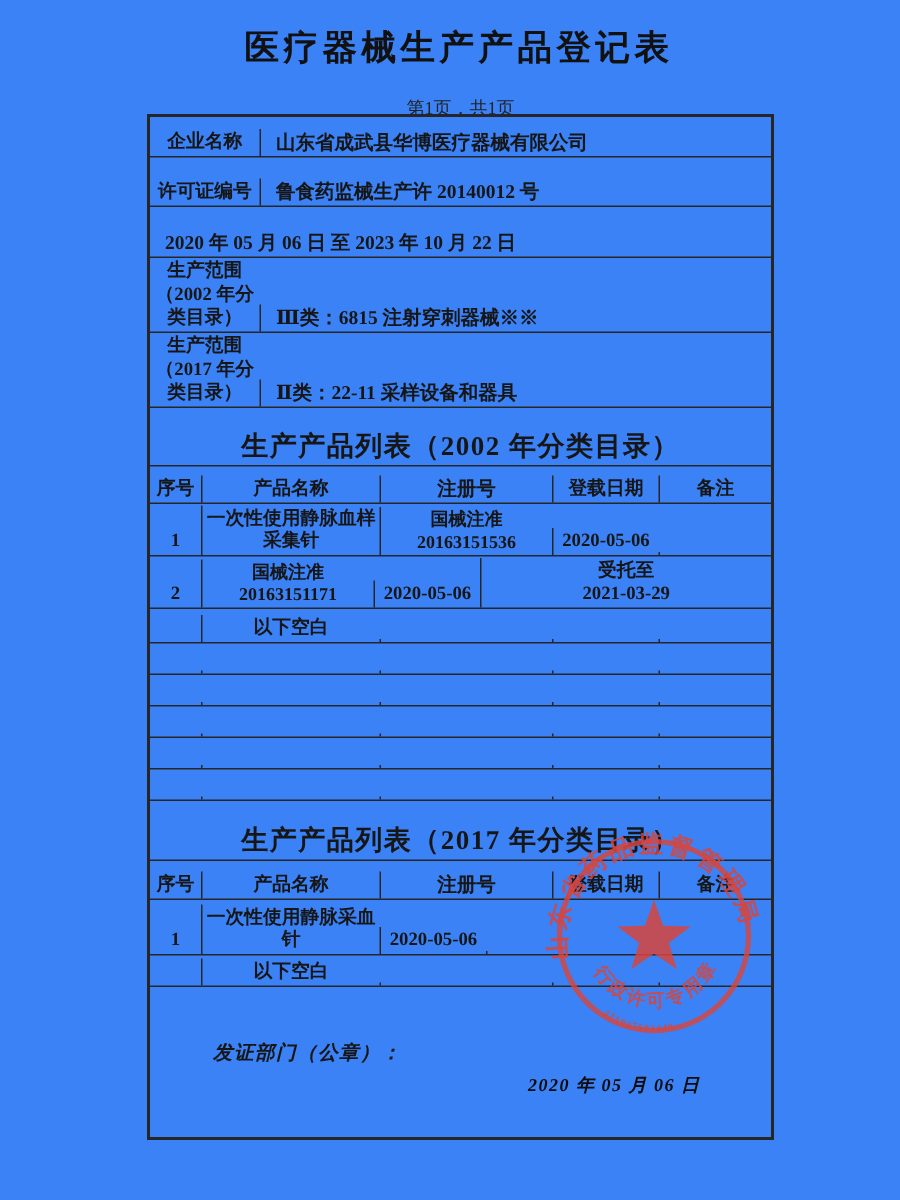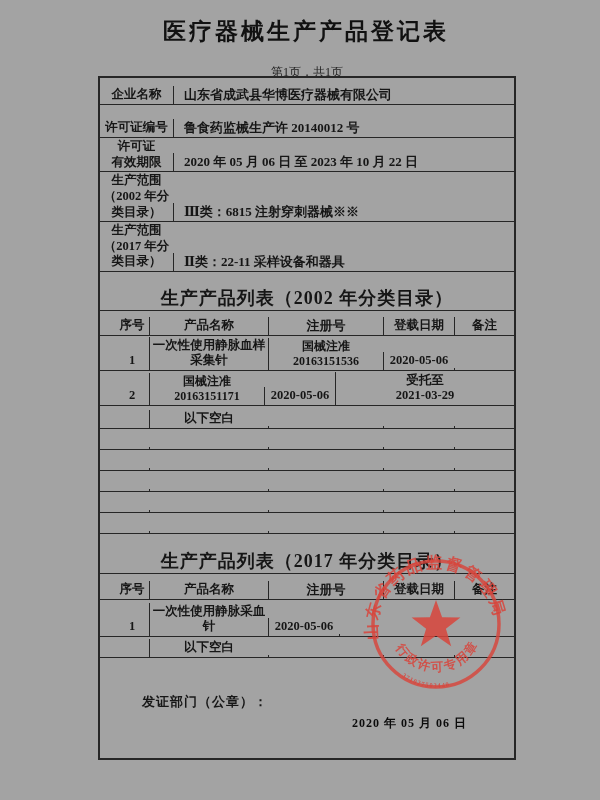"医疗器械生产产品登记表" .page { background: #a3a3a3 -> #3b82f6 }
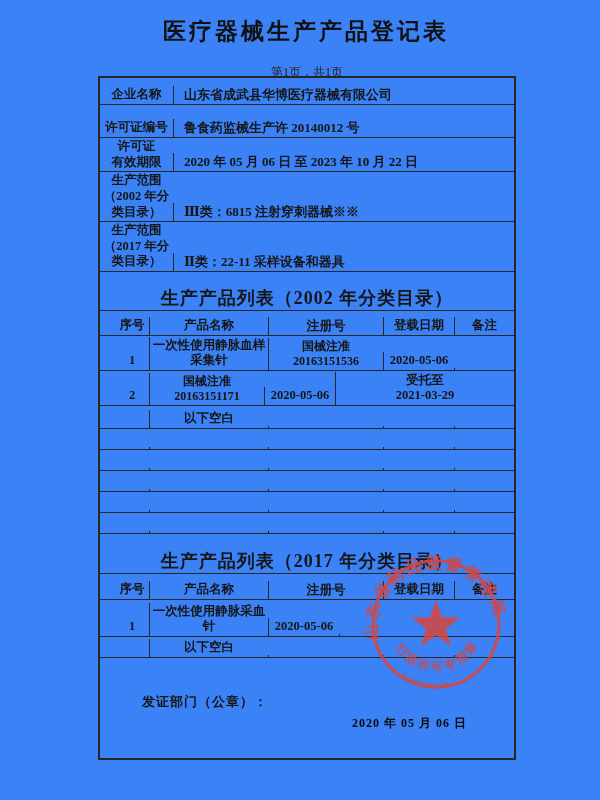"许可证" div.cell { html: <div>许可证 有效期限</div> -> none }
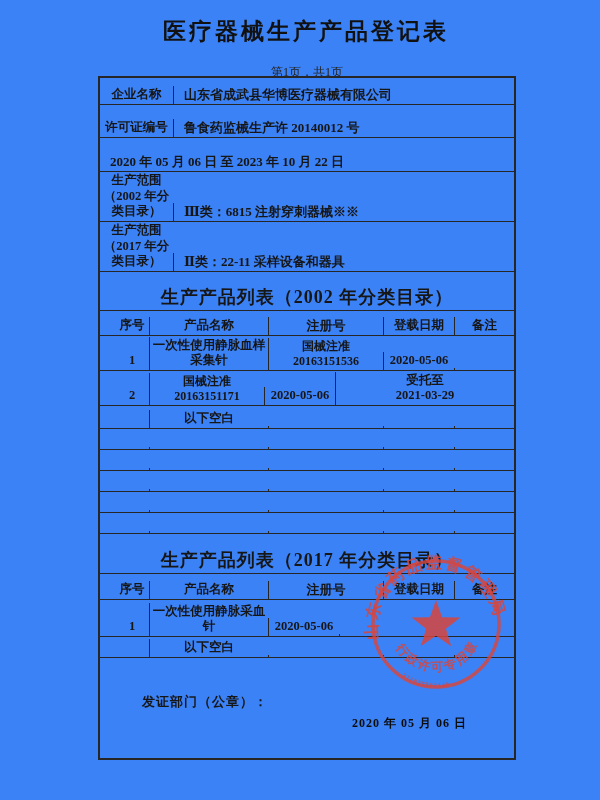"序号" .c1 { margin-left: 15px -> none }
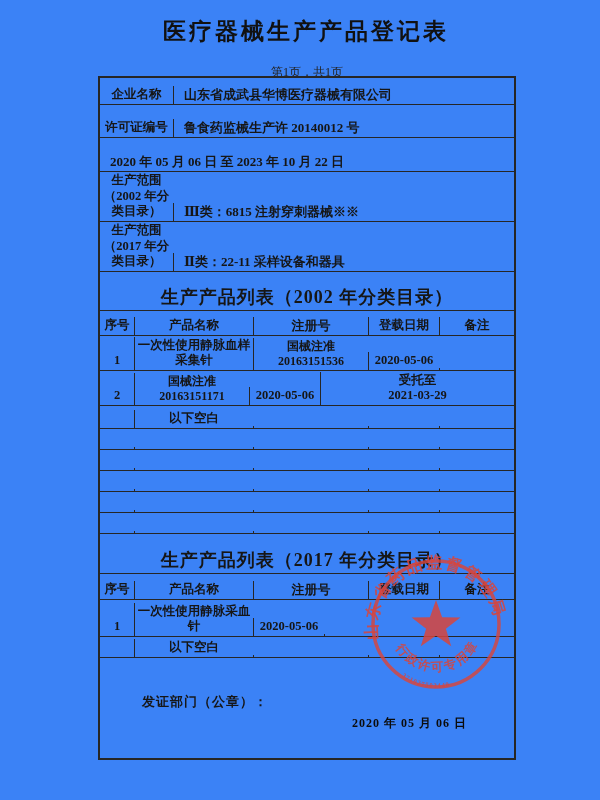"发证部门（公章）：" .footer-cell { font-style: none -> italic }
